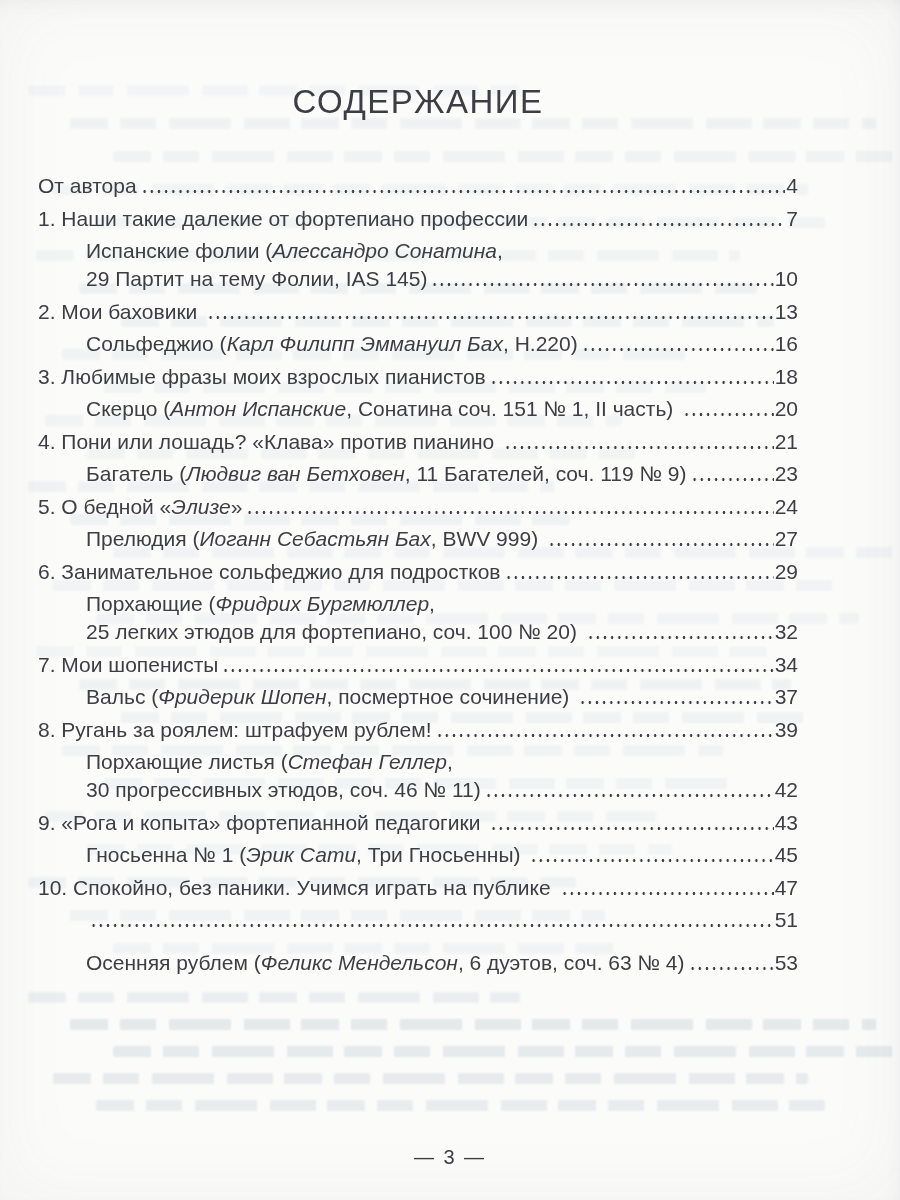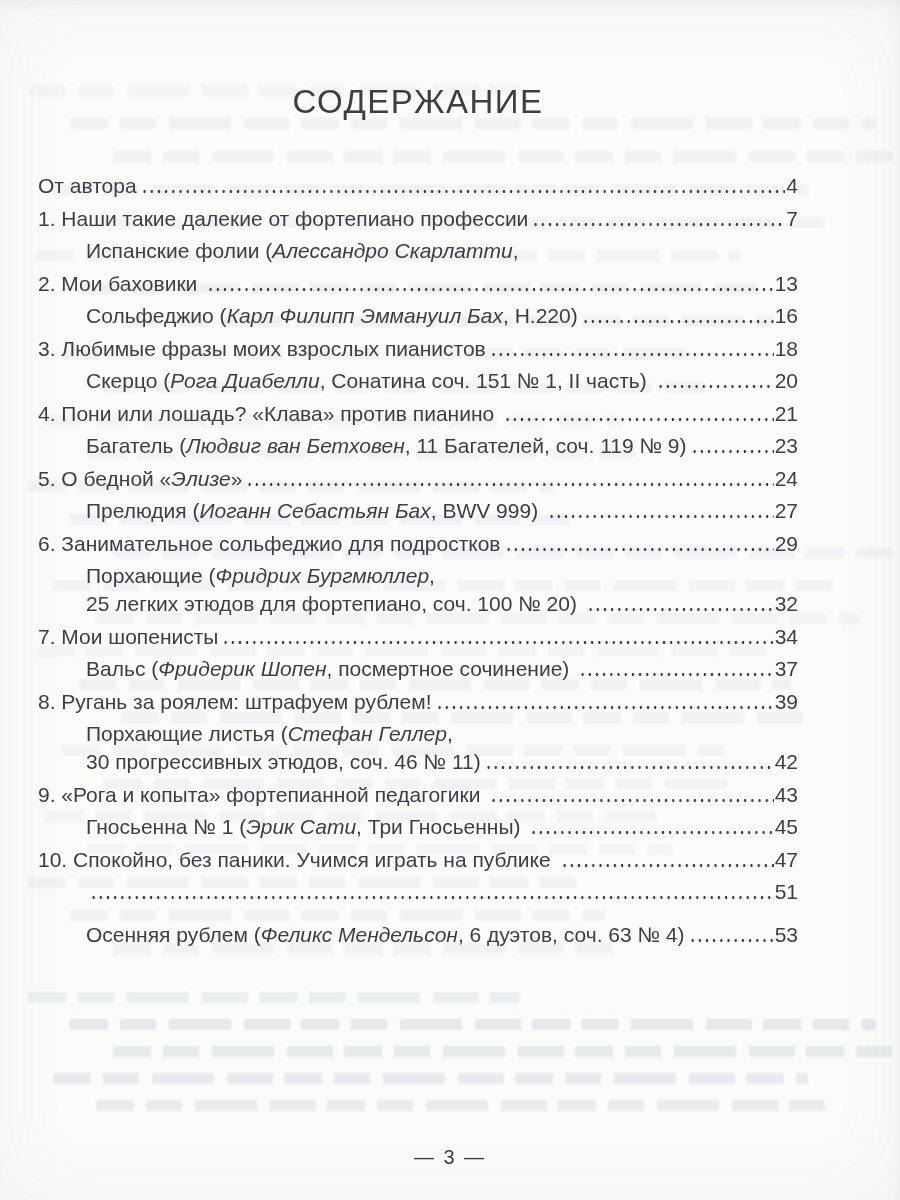"Алессандро Скарлатти" span.it { text: Скарлатти -> Сонатина }
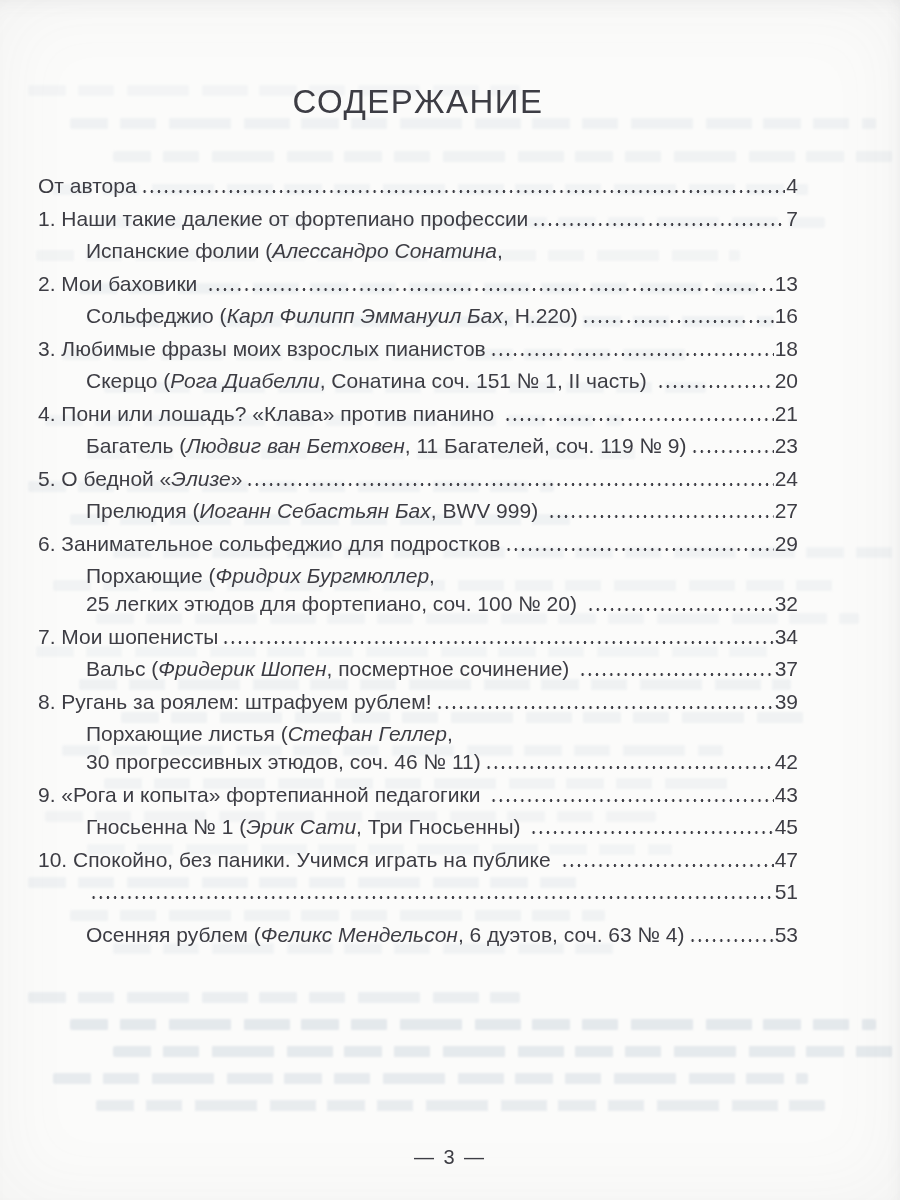"29 Партит на тему Фолии," div.line { html: none -> <div> <span><span>29 Партит на тему Фолии, IAS 145)</span></span> <span></span> <span>10</span> </div> }
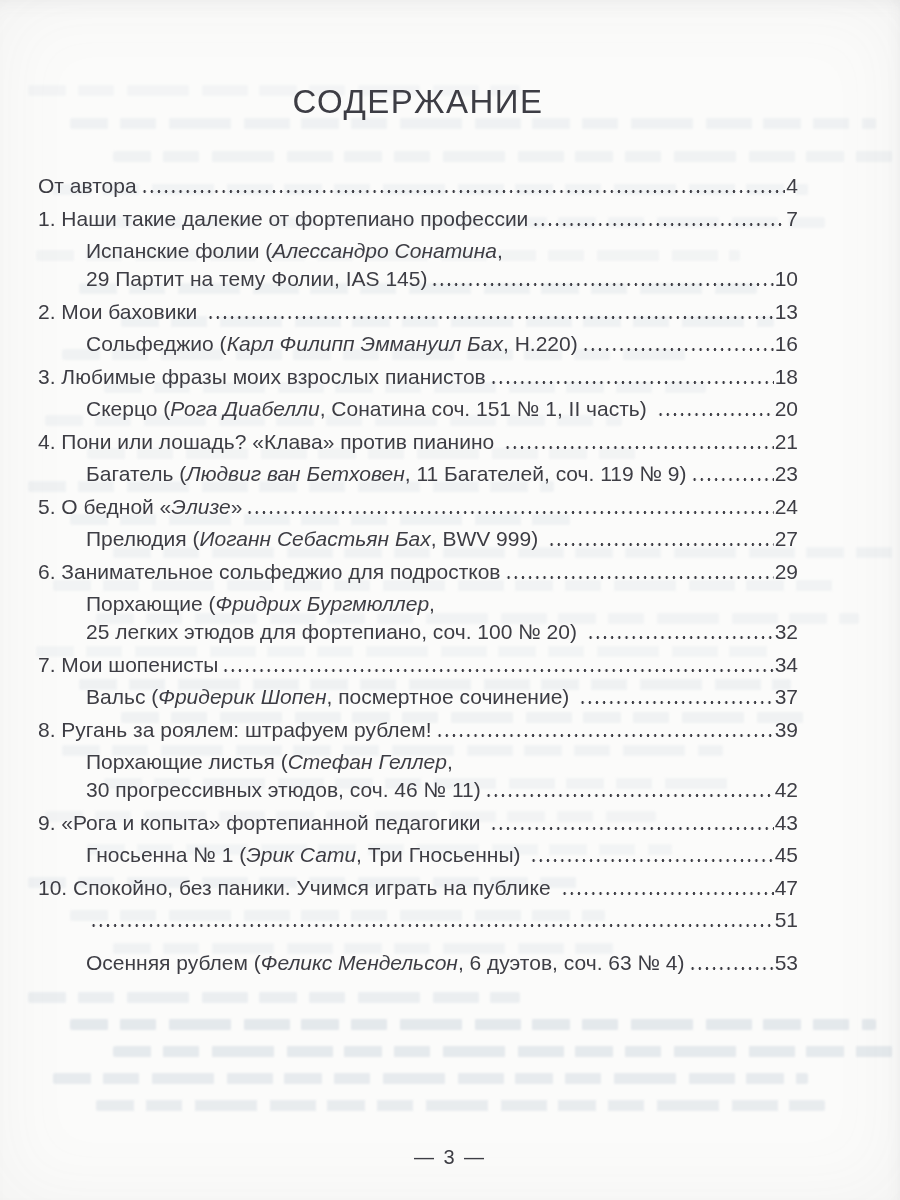"Рога Диабелли" span.it { text: Рога Диабелли -> Антон Испанские }
